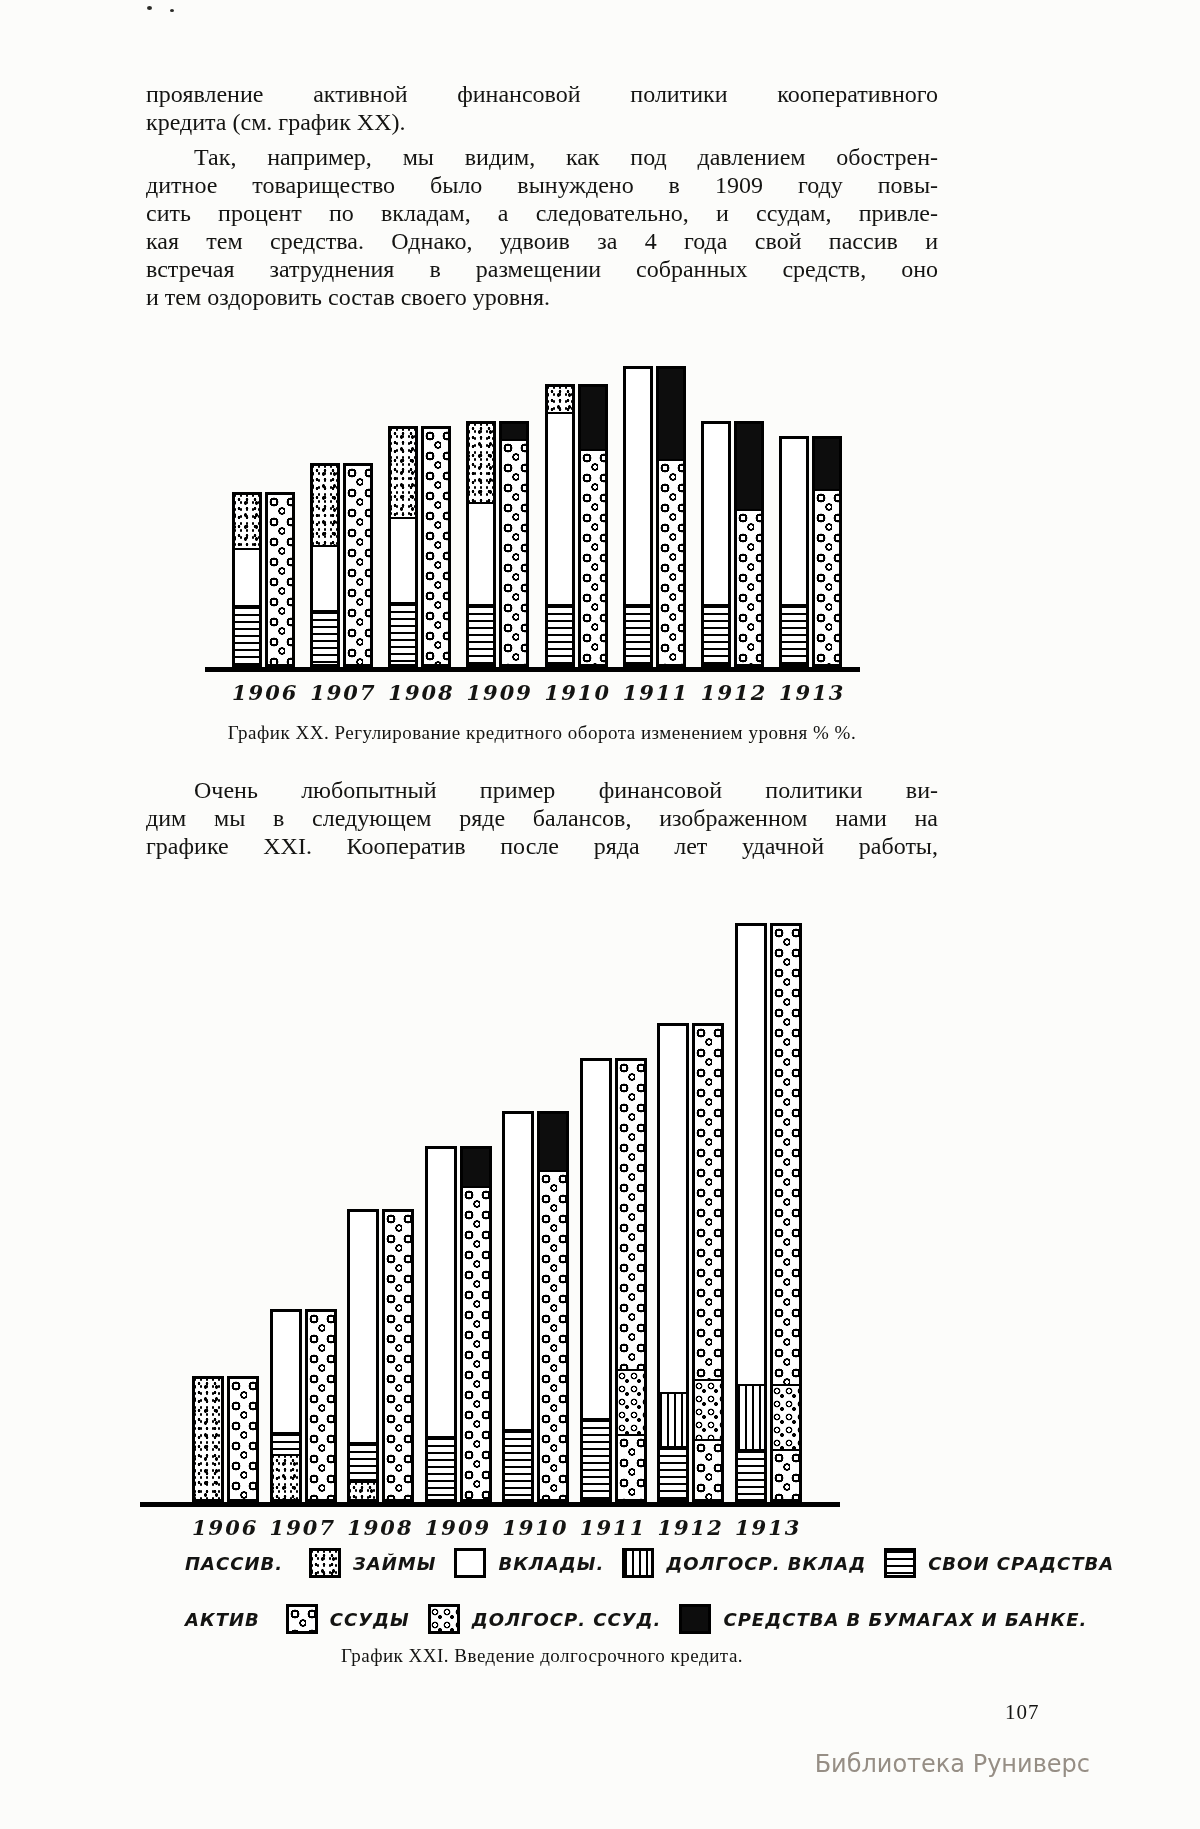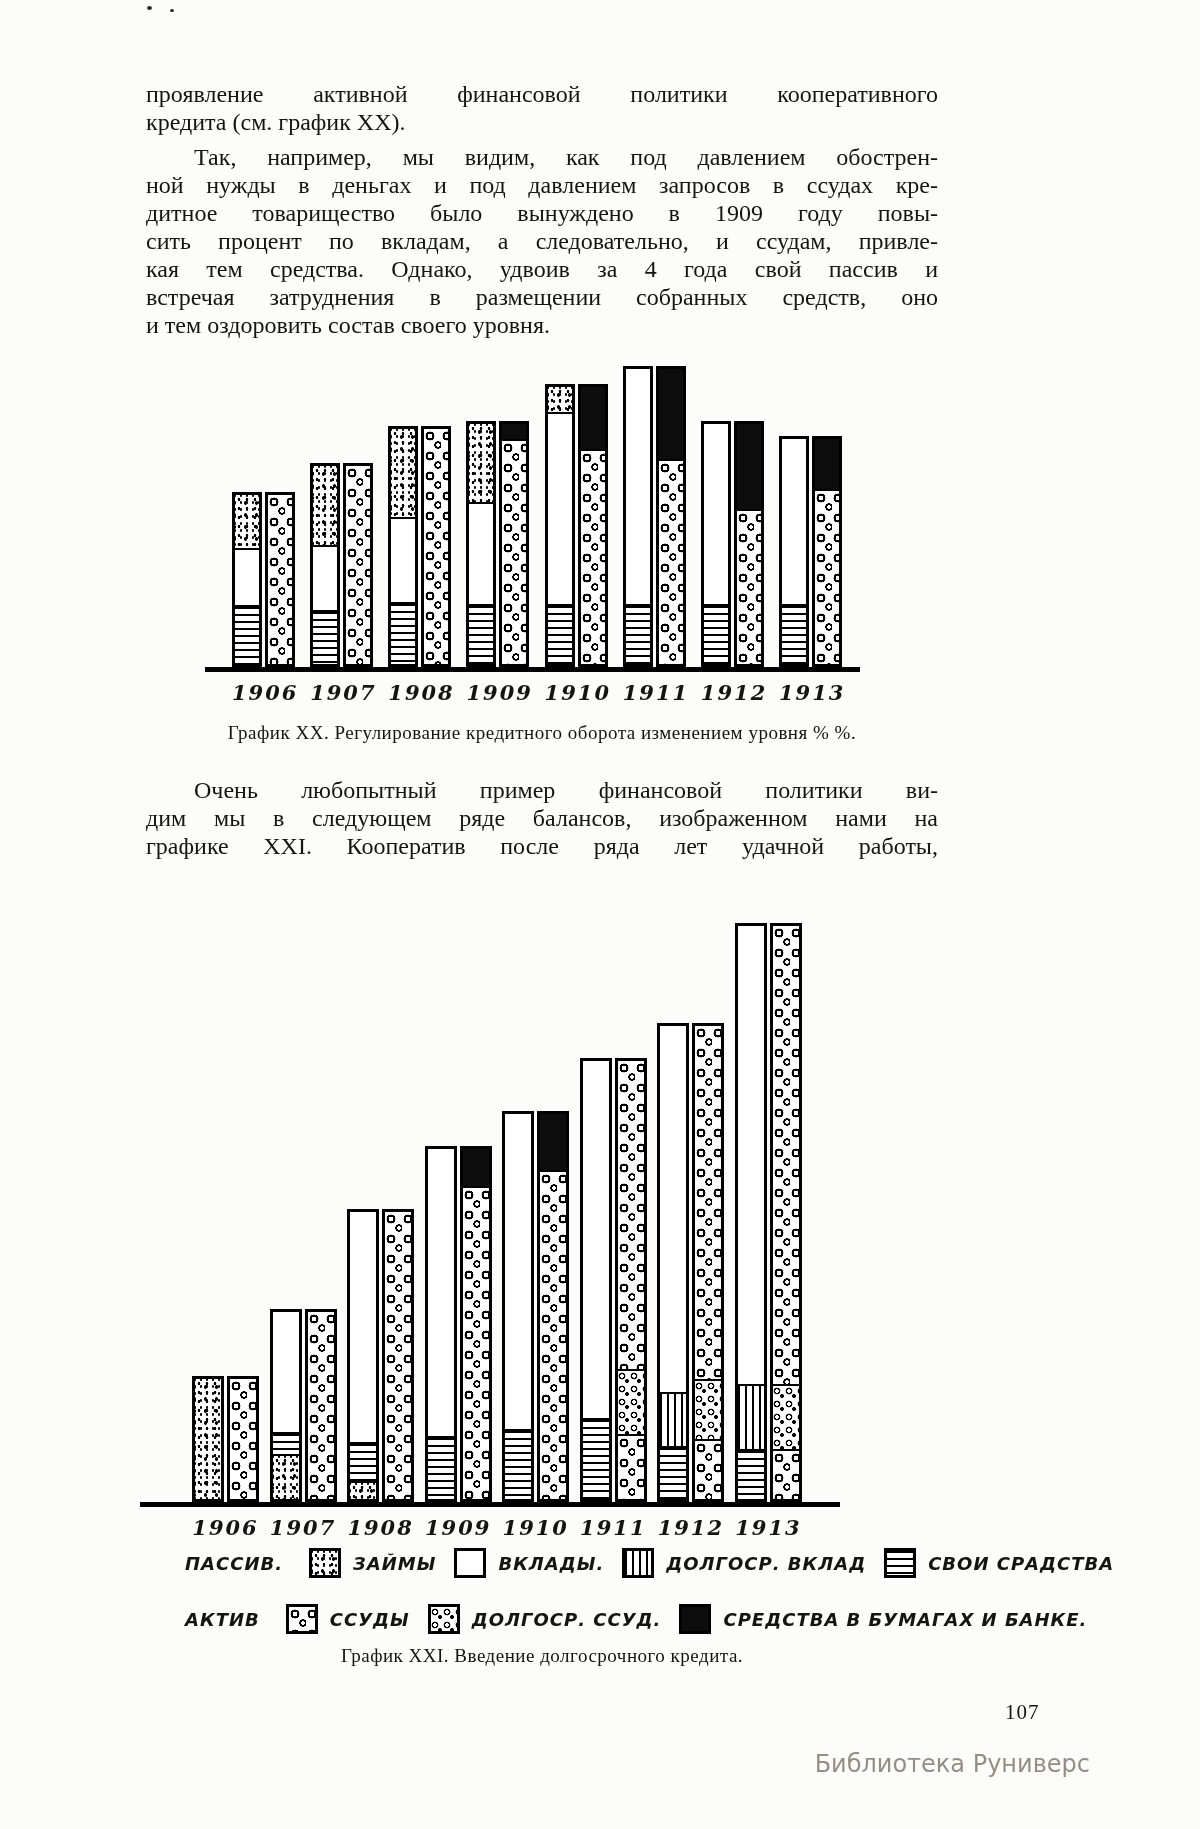"ной нужды в деньгах и" div.text-line { html: <div>ной нужды в деньгах и под давлением запросов в ссудах кре-</div> -> none }
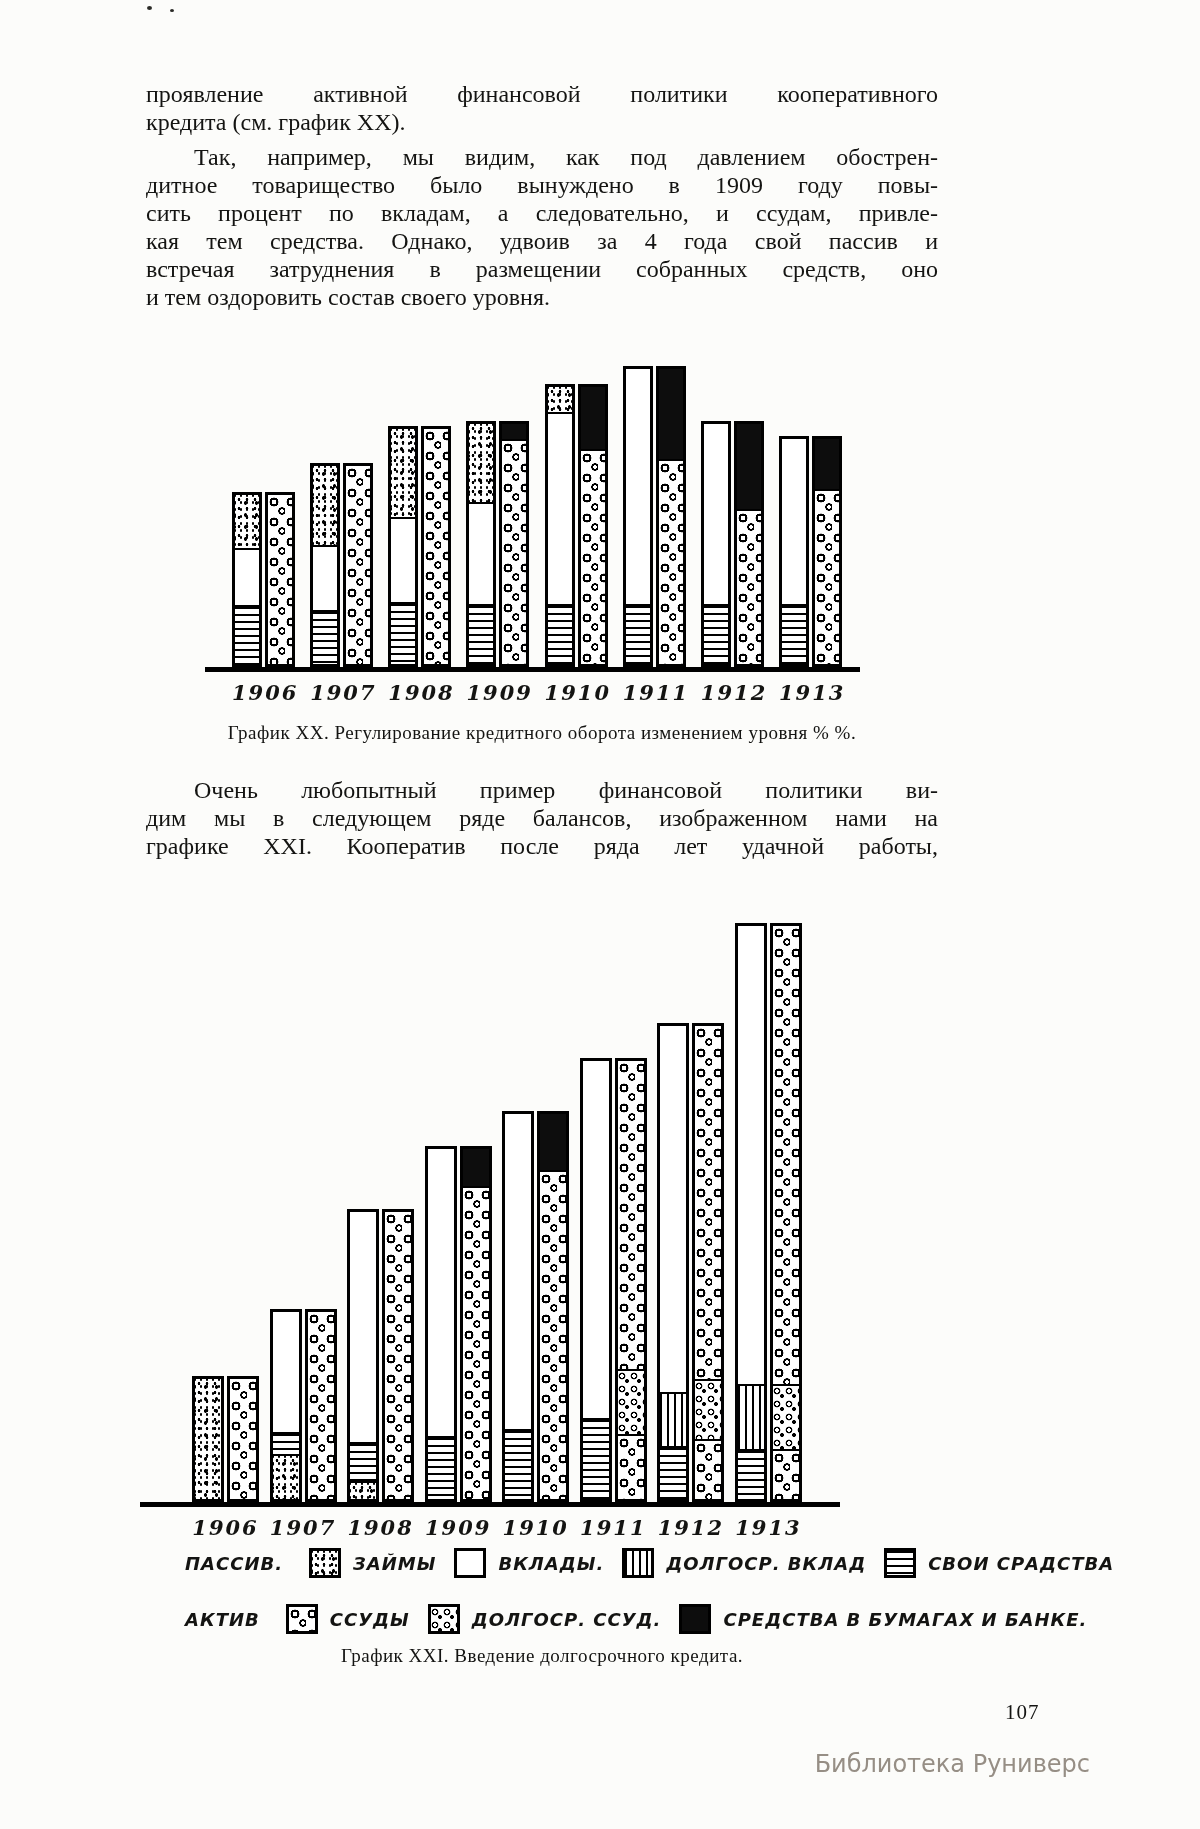"1906" .year-label { text-align: center -> none }
